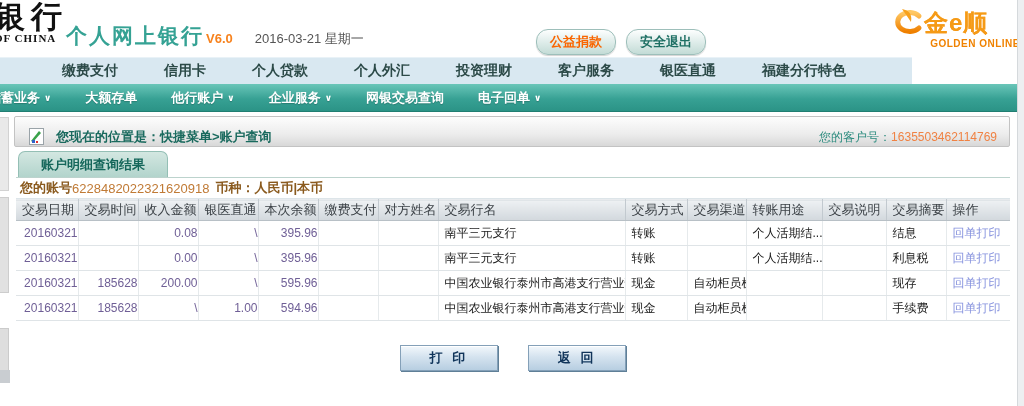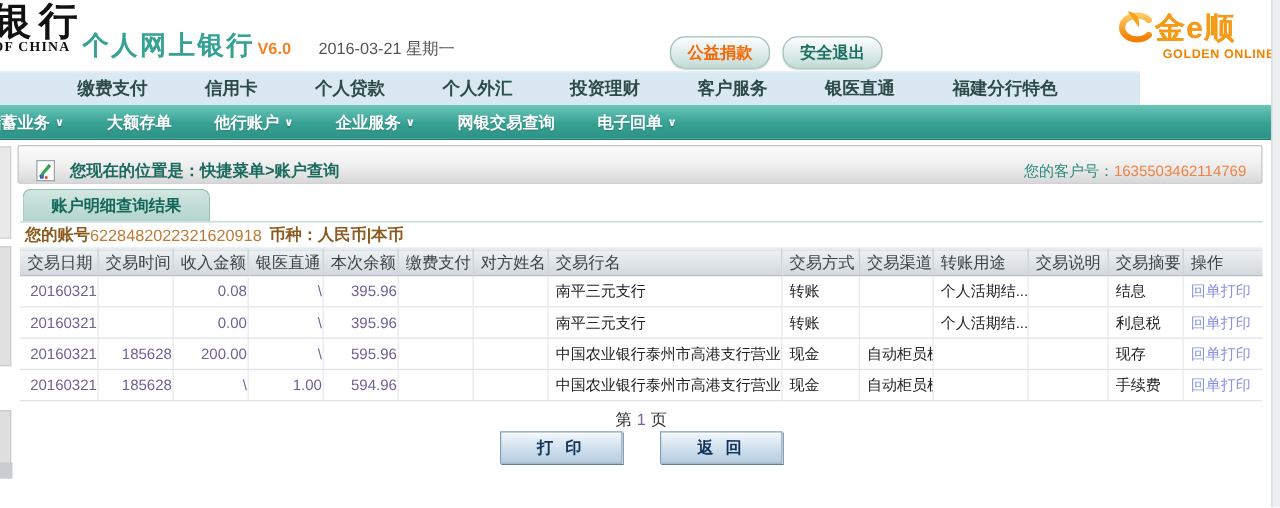"第 1 页" div.pager { html: <div> <span>第</span><span>1</span><span>页</span> </div> -> none }
